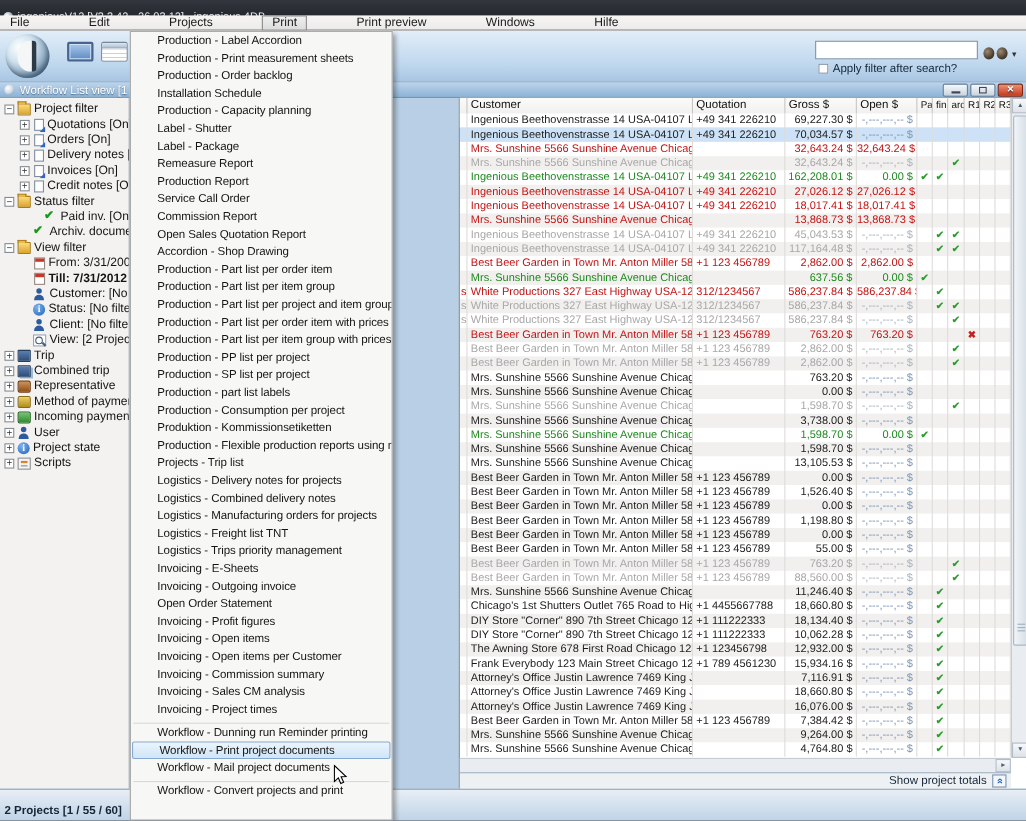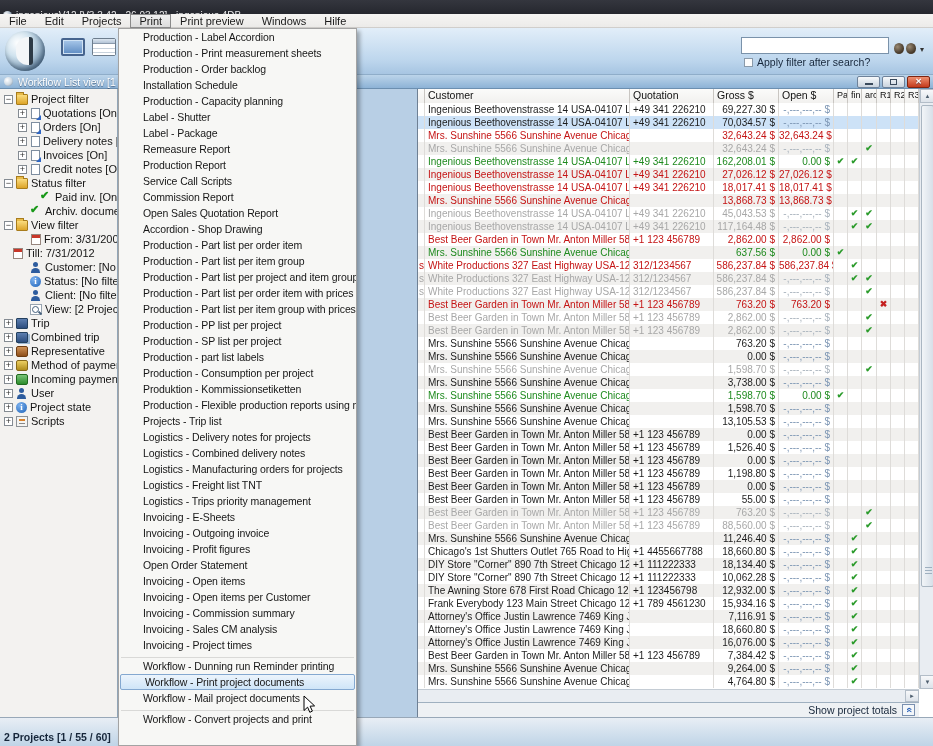"File" .menubar { gap: none -> 36px }
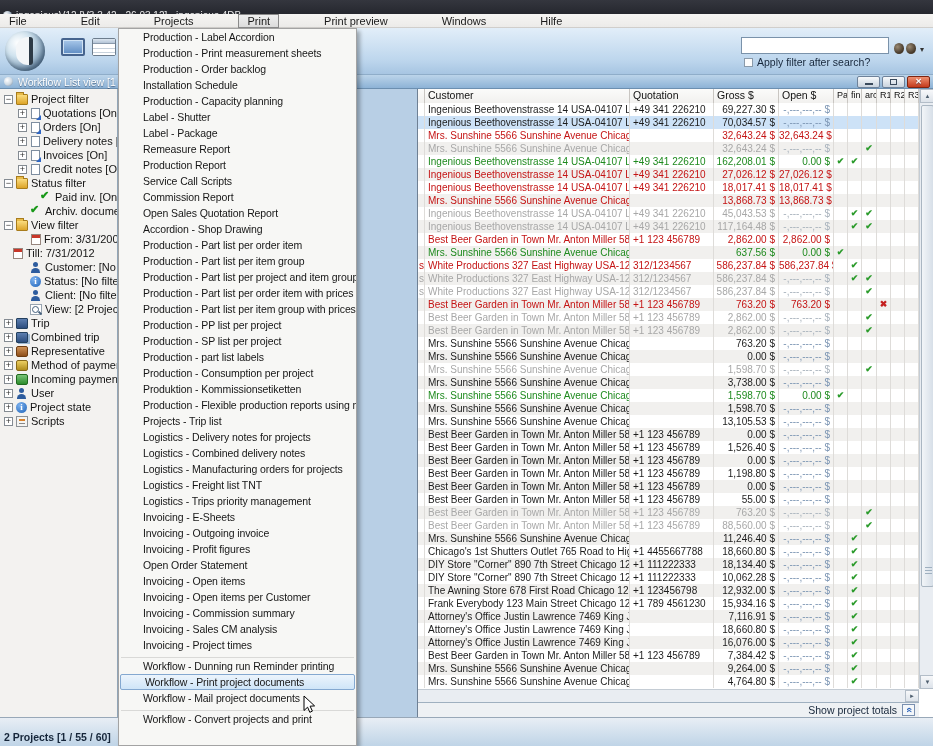"Service Call Scripts" div.menu-item { text: Scripts -> Order }
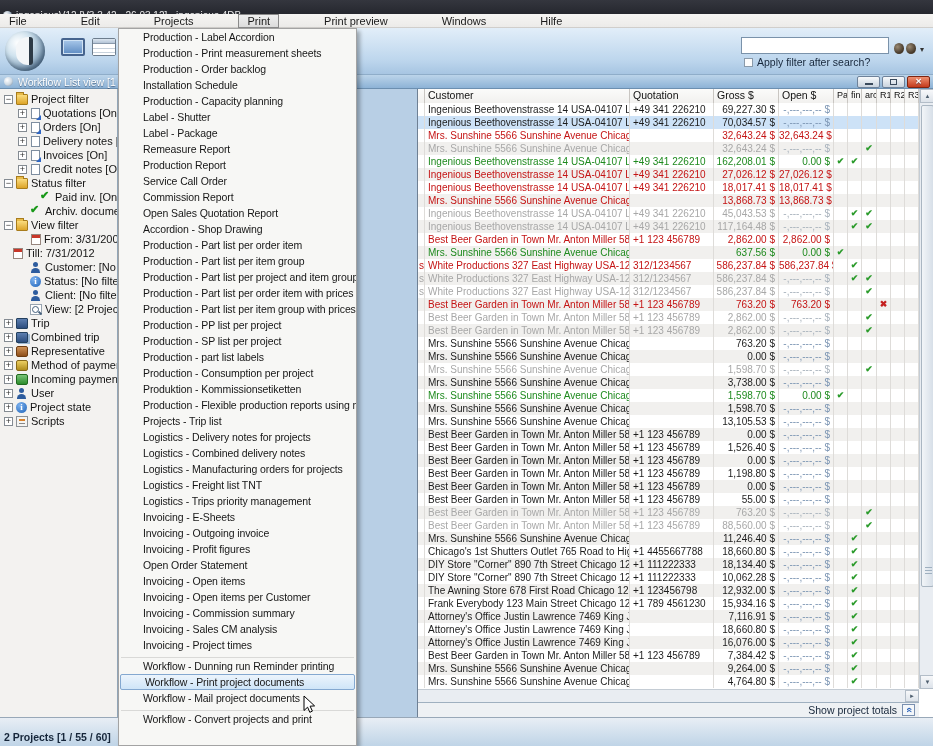"Till: 7/31/2012" div.tree-row { font-weight: none -> bold; padding-left: none -> 18px }
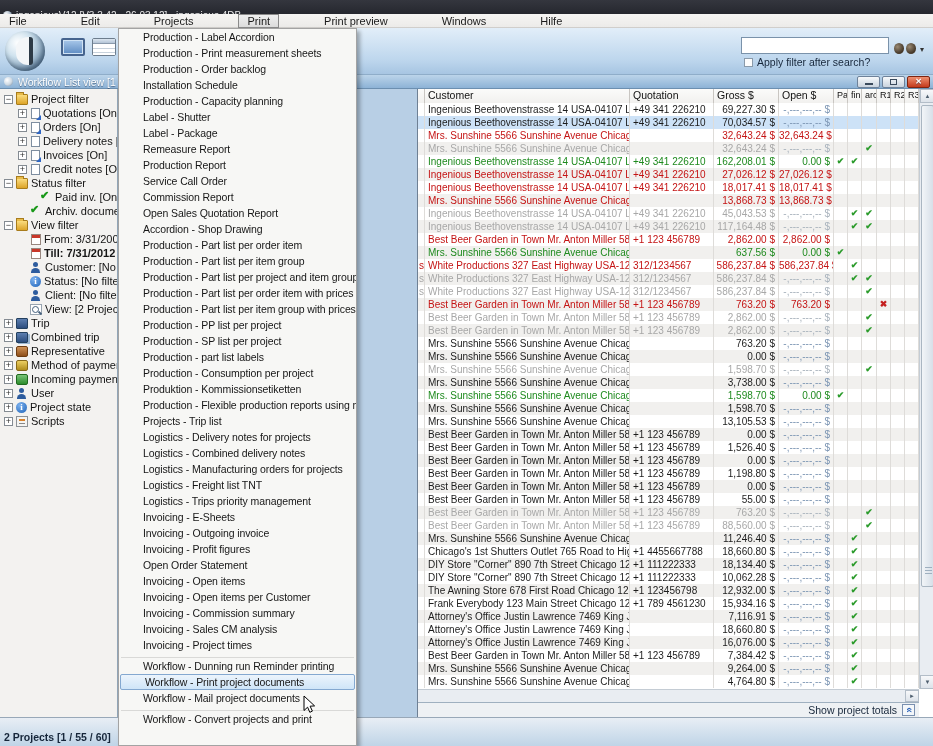"Invoicing - Profit figures" div.menu-item { order: before "Open Order Statement" -> after "Open Order Statement" }
